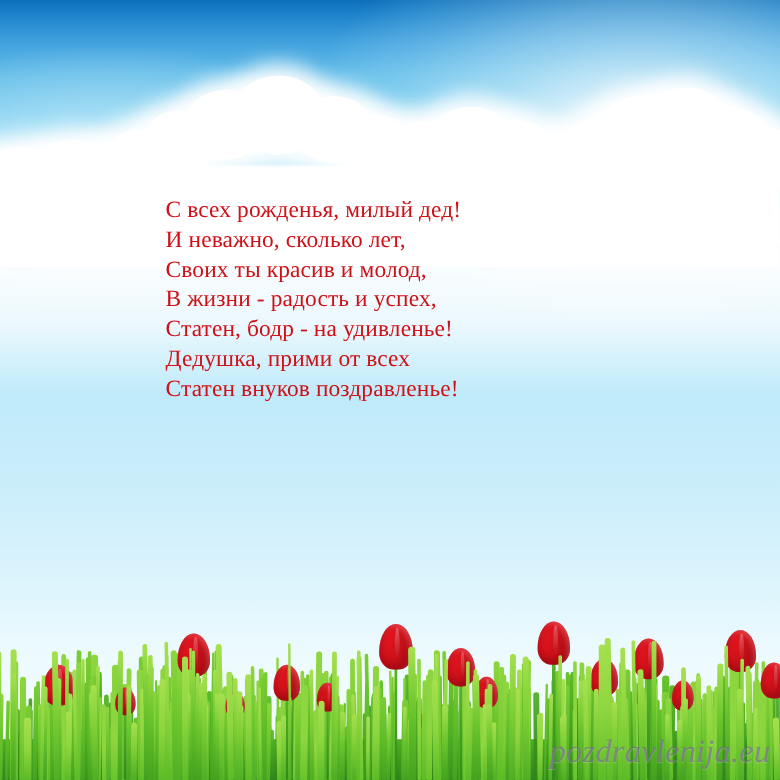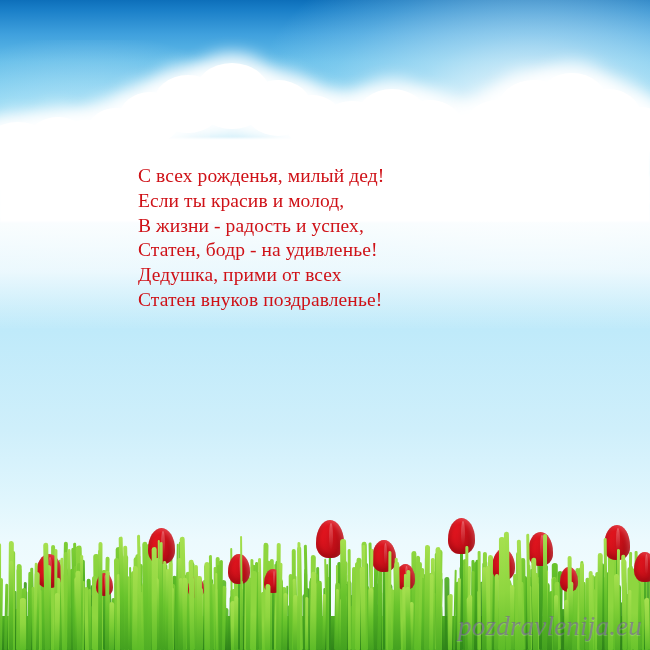"И неважно, сколько лет," span.line { html: none -> <span>И неважно, сколько лет,</span> }
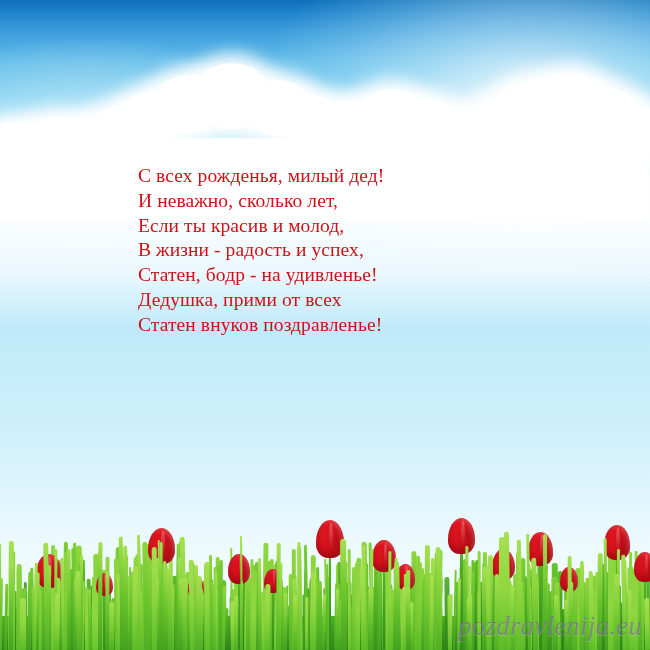"Если ты красив и молод," span.line { text: Если -> Своих }
